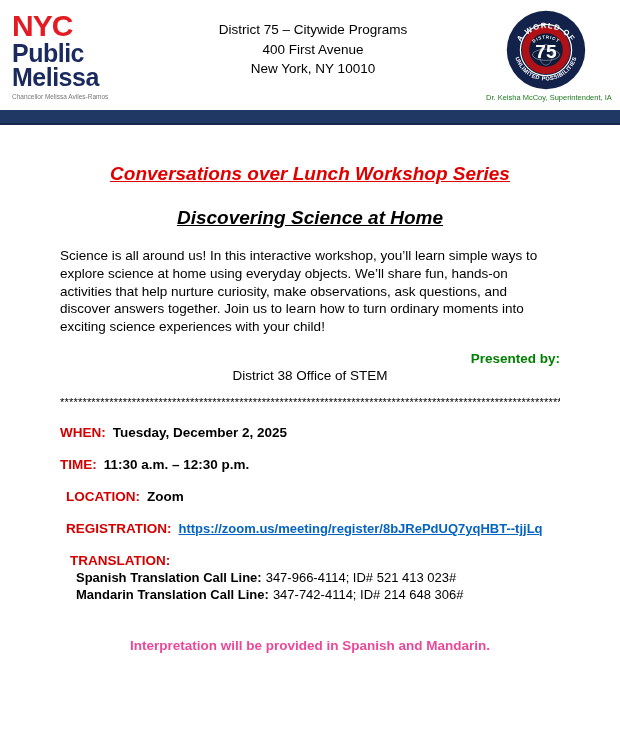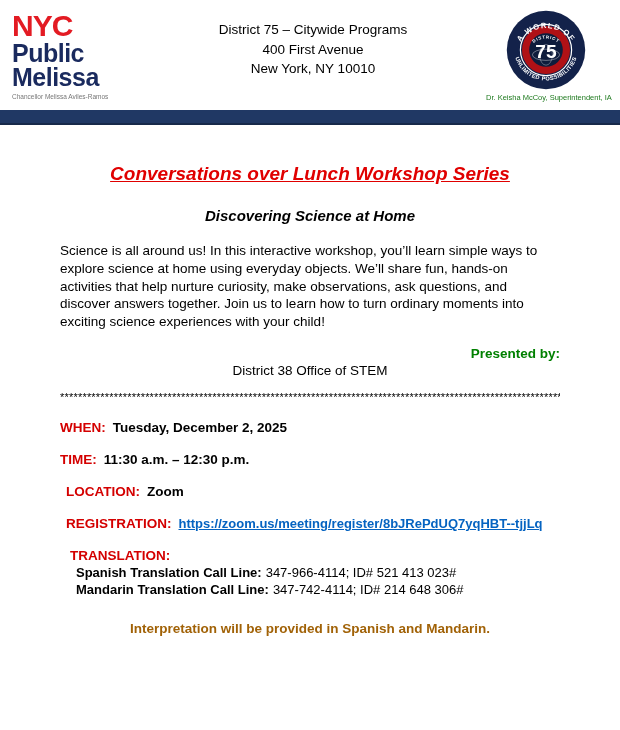"Discovering Science at Home" .subtitle { font-size: 15px -> 19px; text-decoration: none -> underline }
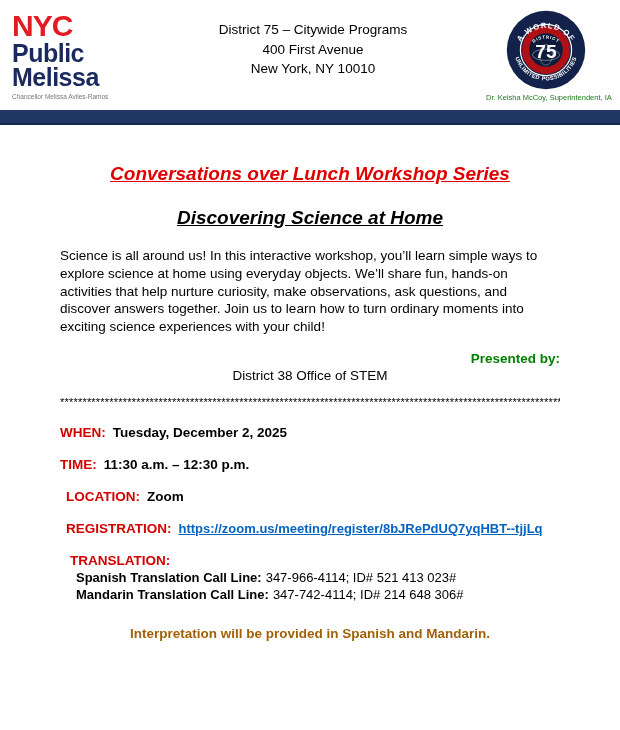"Interpretation will be provided in" .footer-note { color: #a16207 -> #ec4899; margin-top: 24px -> 36px }
